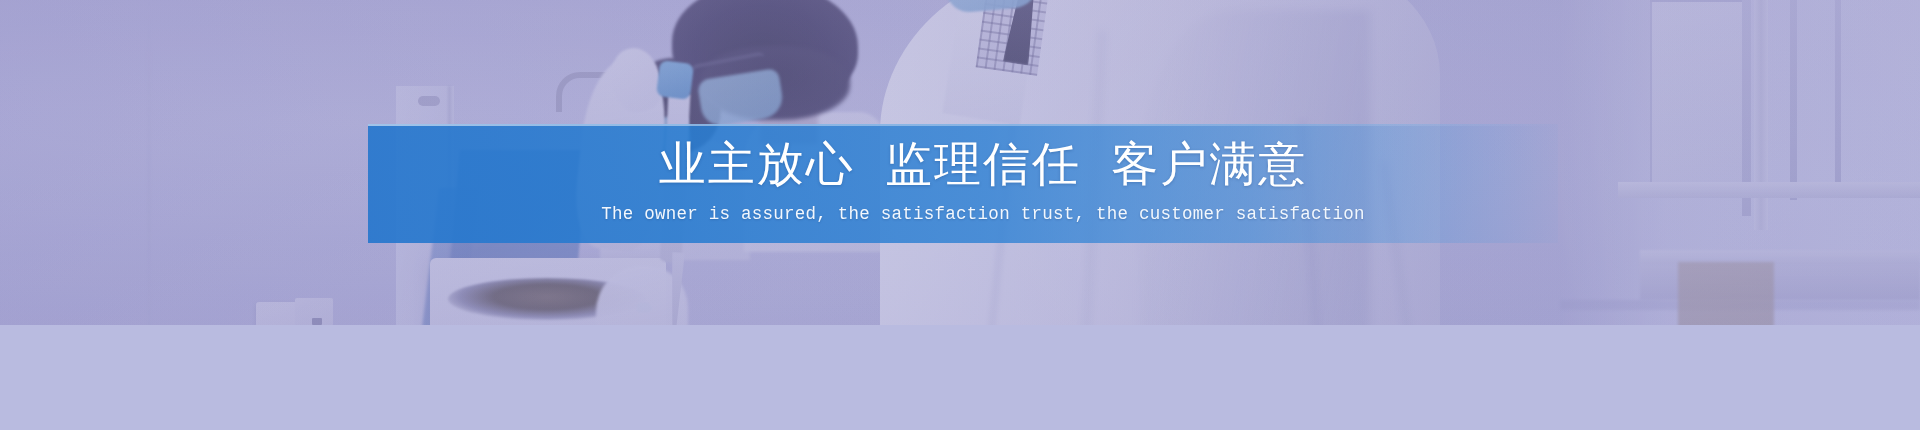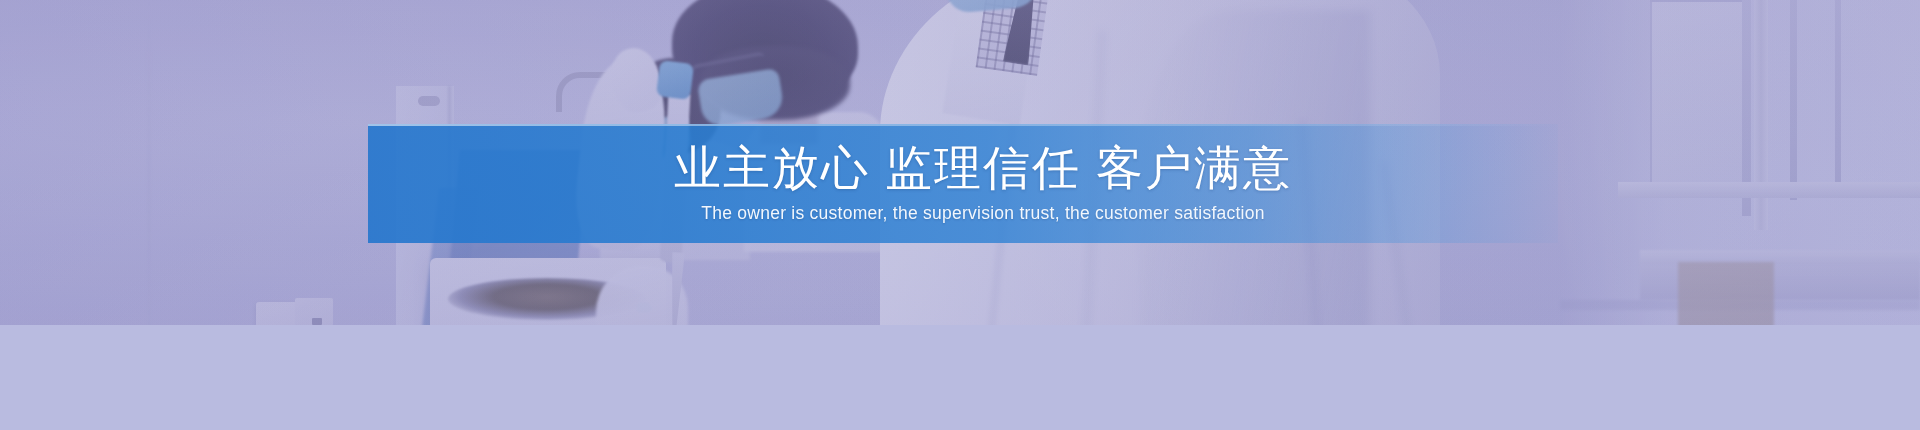"业主放心 监理信任 客户满意" #banner { font-family: Liberation Sans, sans-serif -> Liberation Mono, monospace }
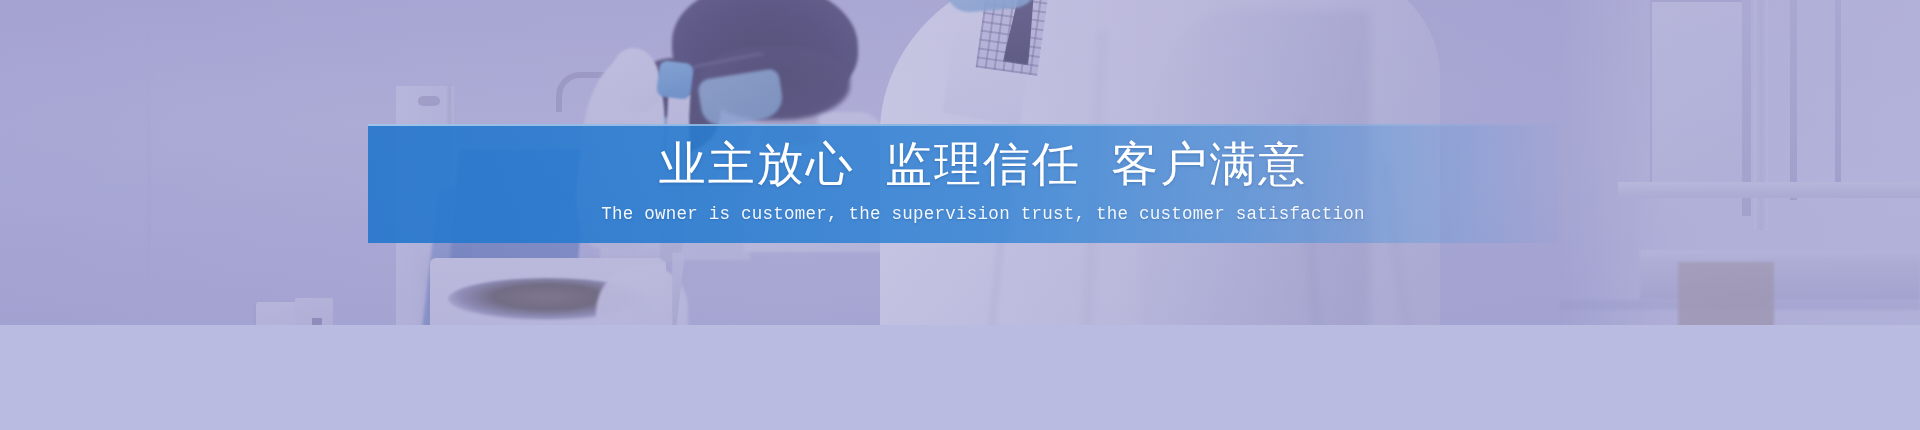"The owner is customer, the" div.subline { text: customer, the supervision -> assured, the satisfaction }
